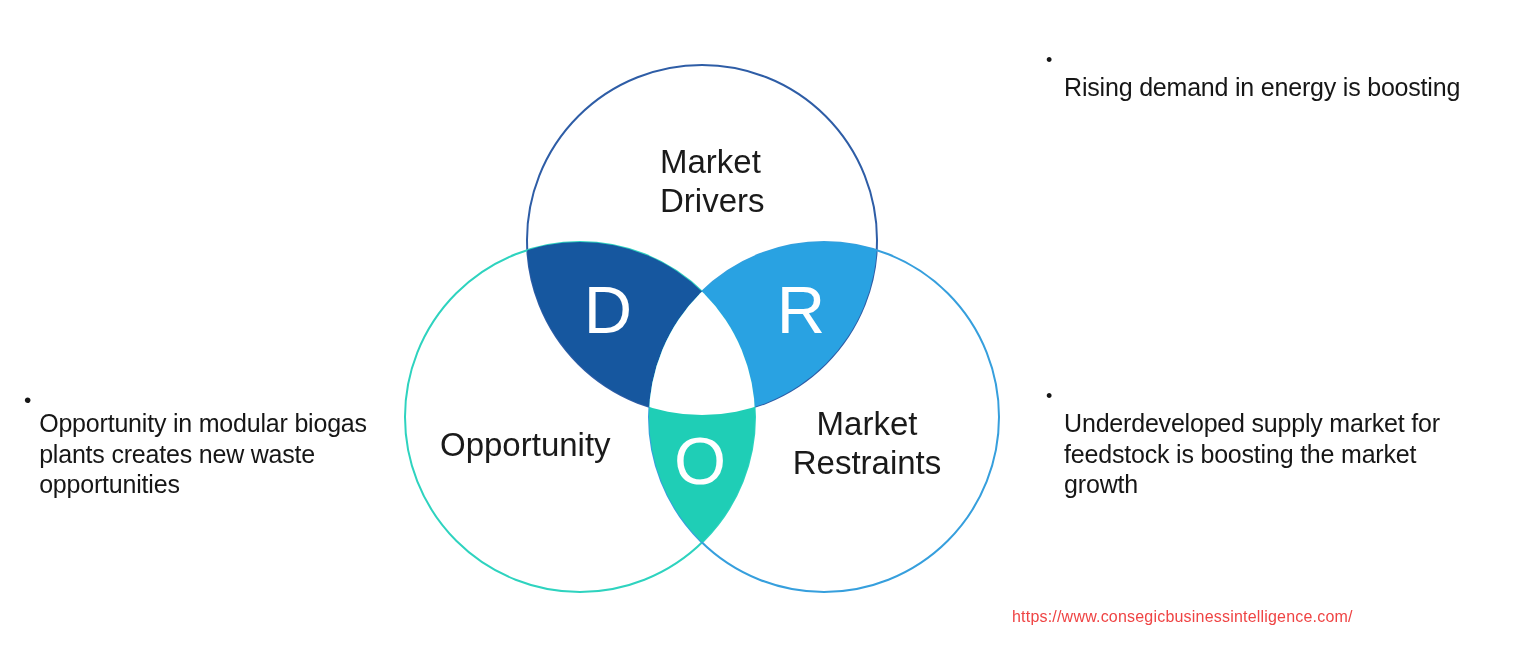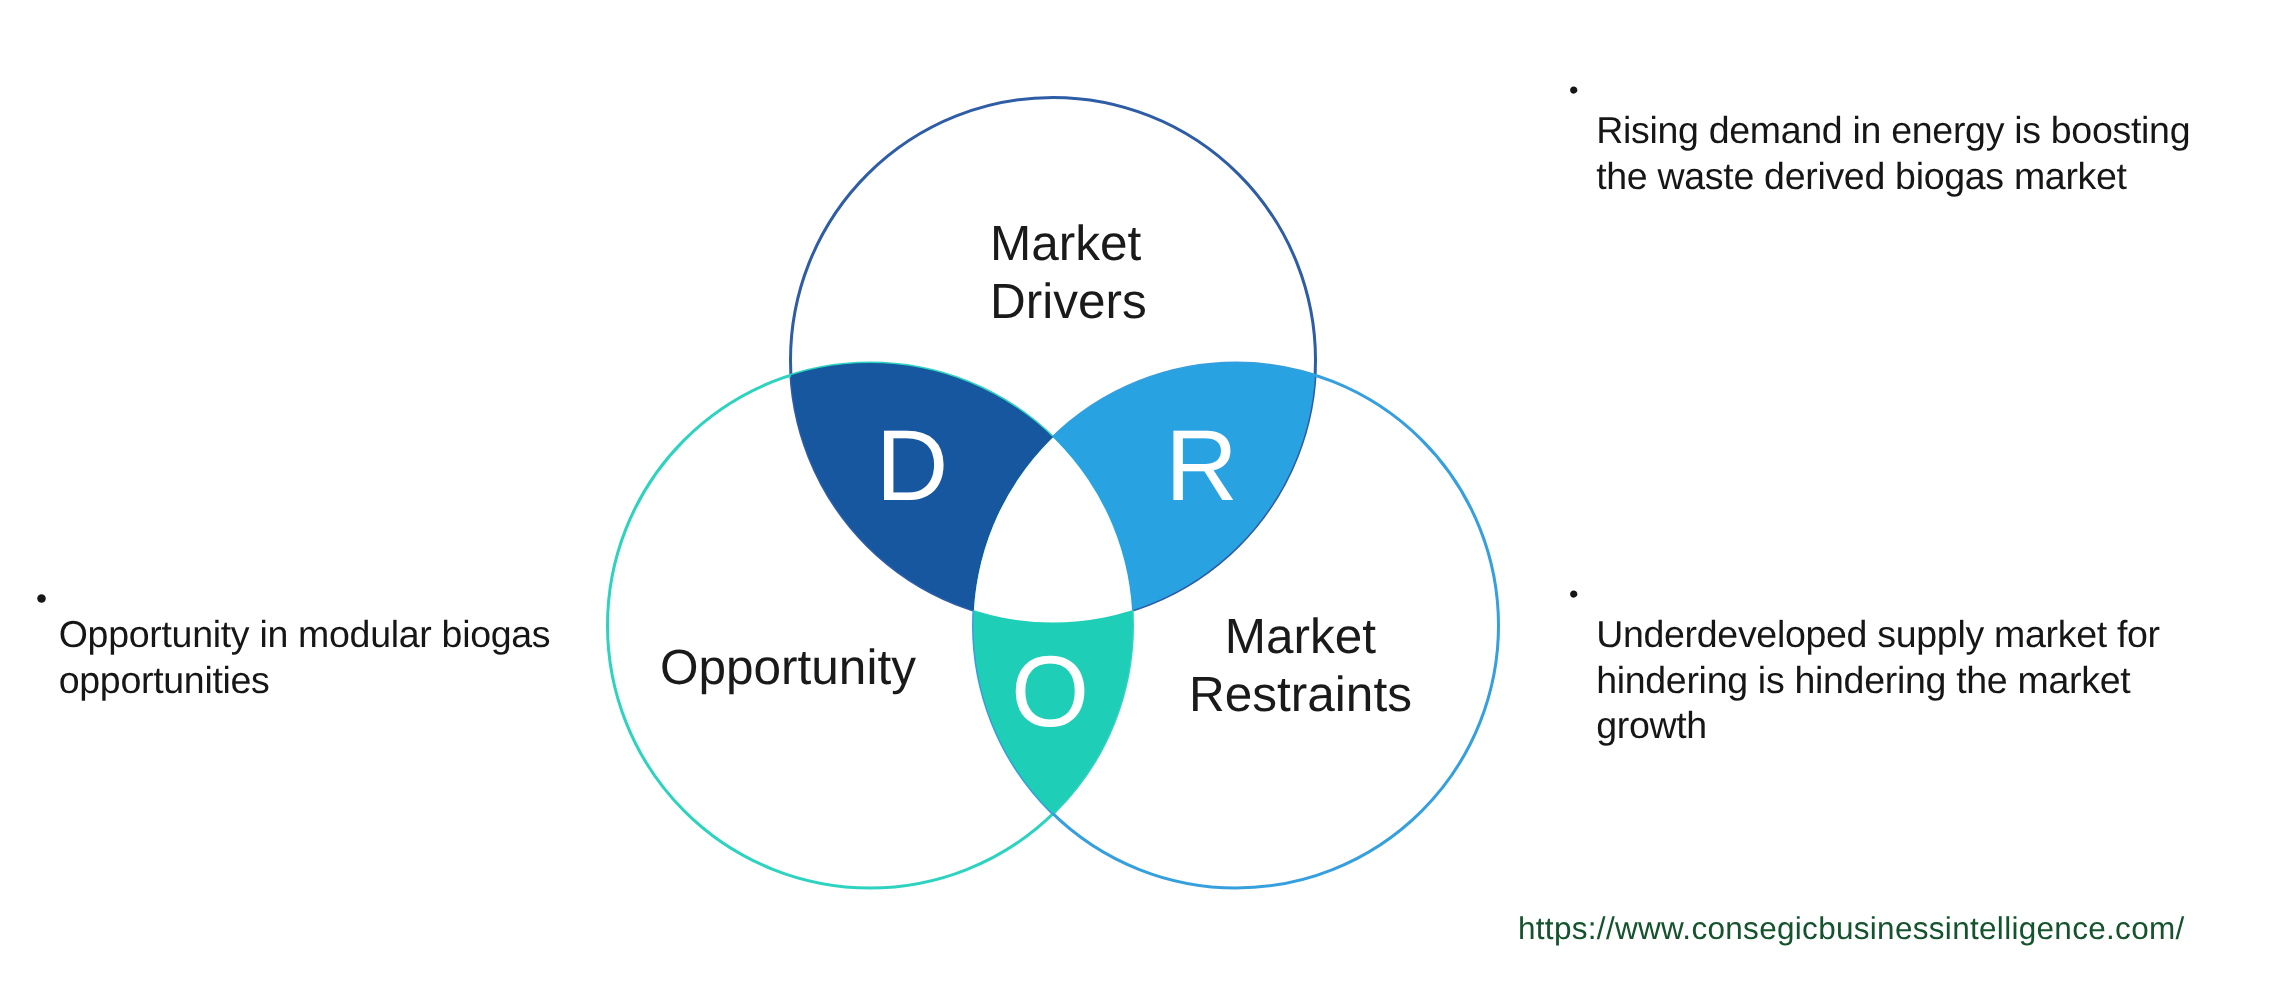"the waste derived biogas market" div.note-line { html: <div>the waste derived biogas market</div> -> none }
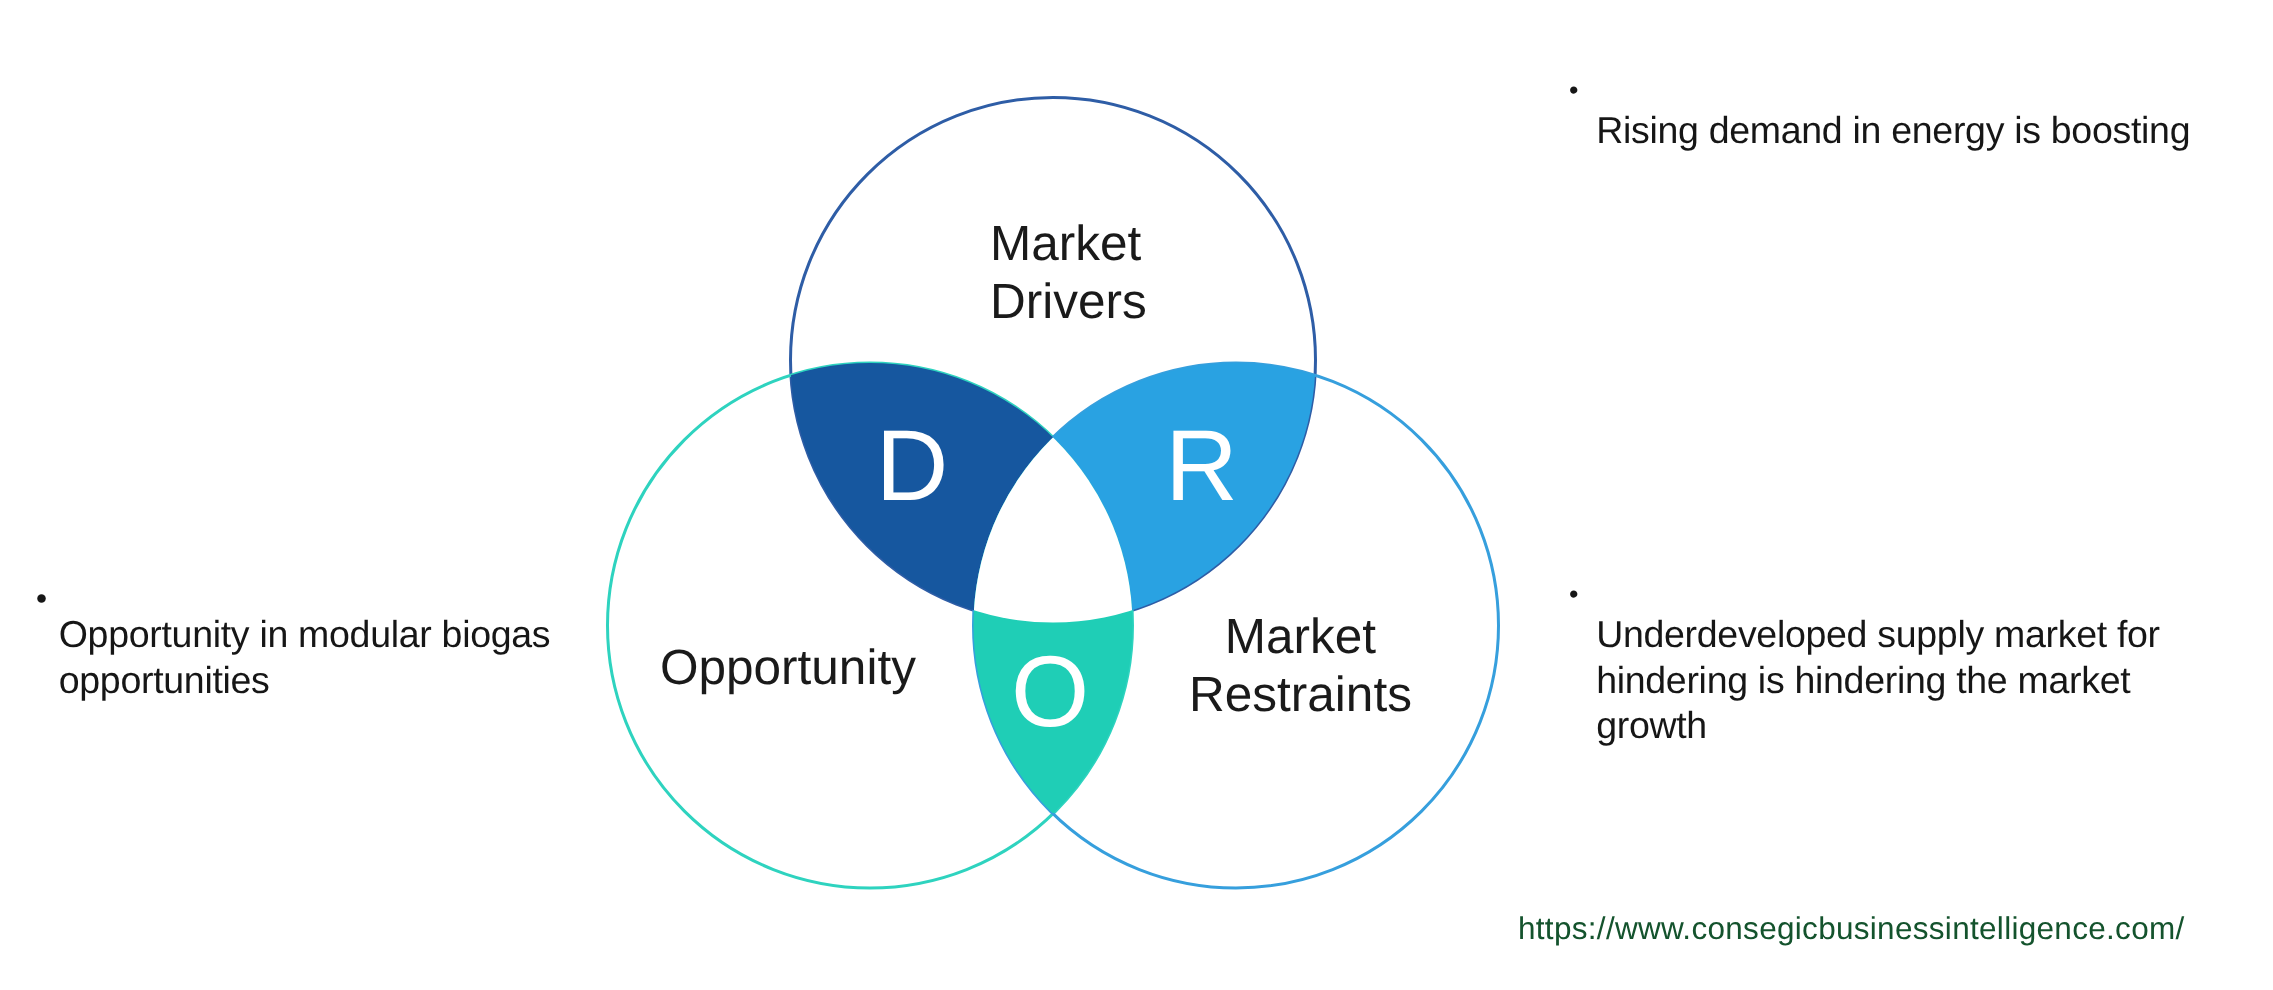"plants creates new waste" div.note-line { html: none -> <div>plants creates new waste</div> }
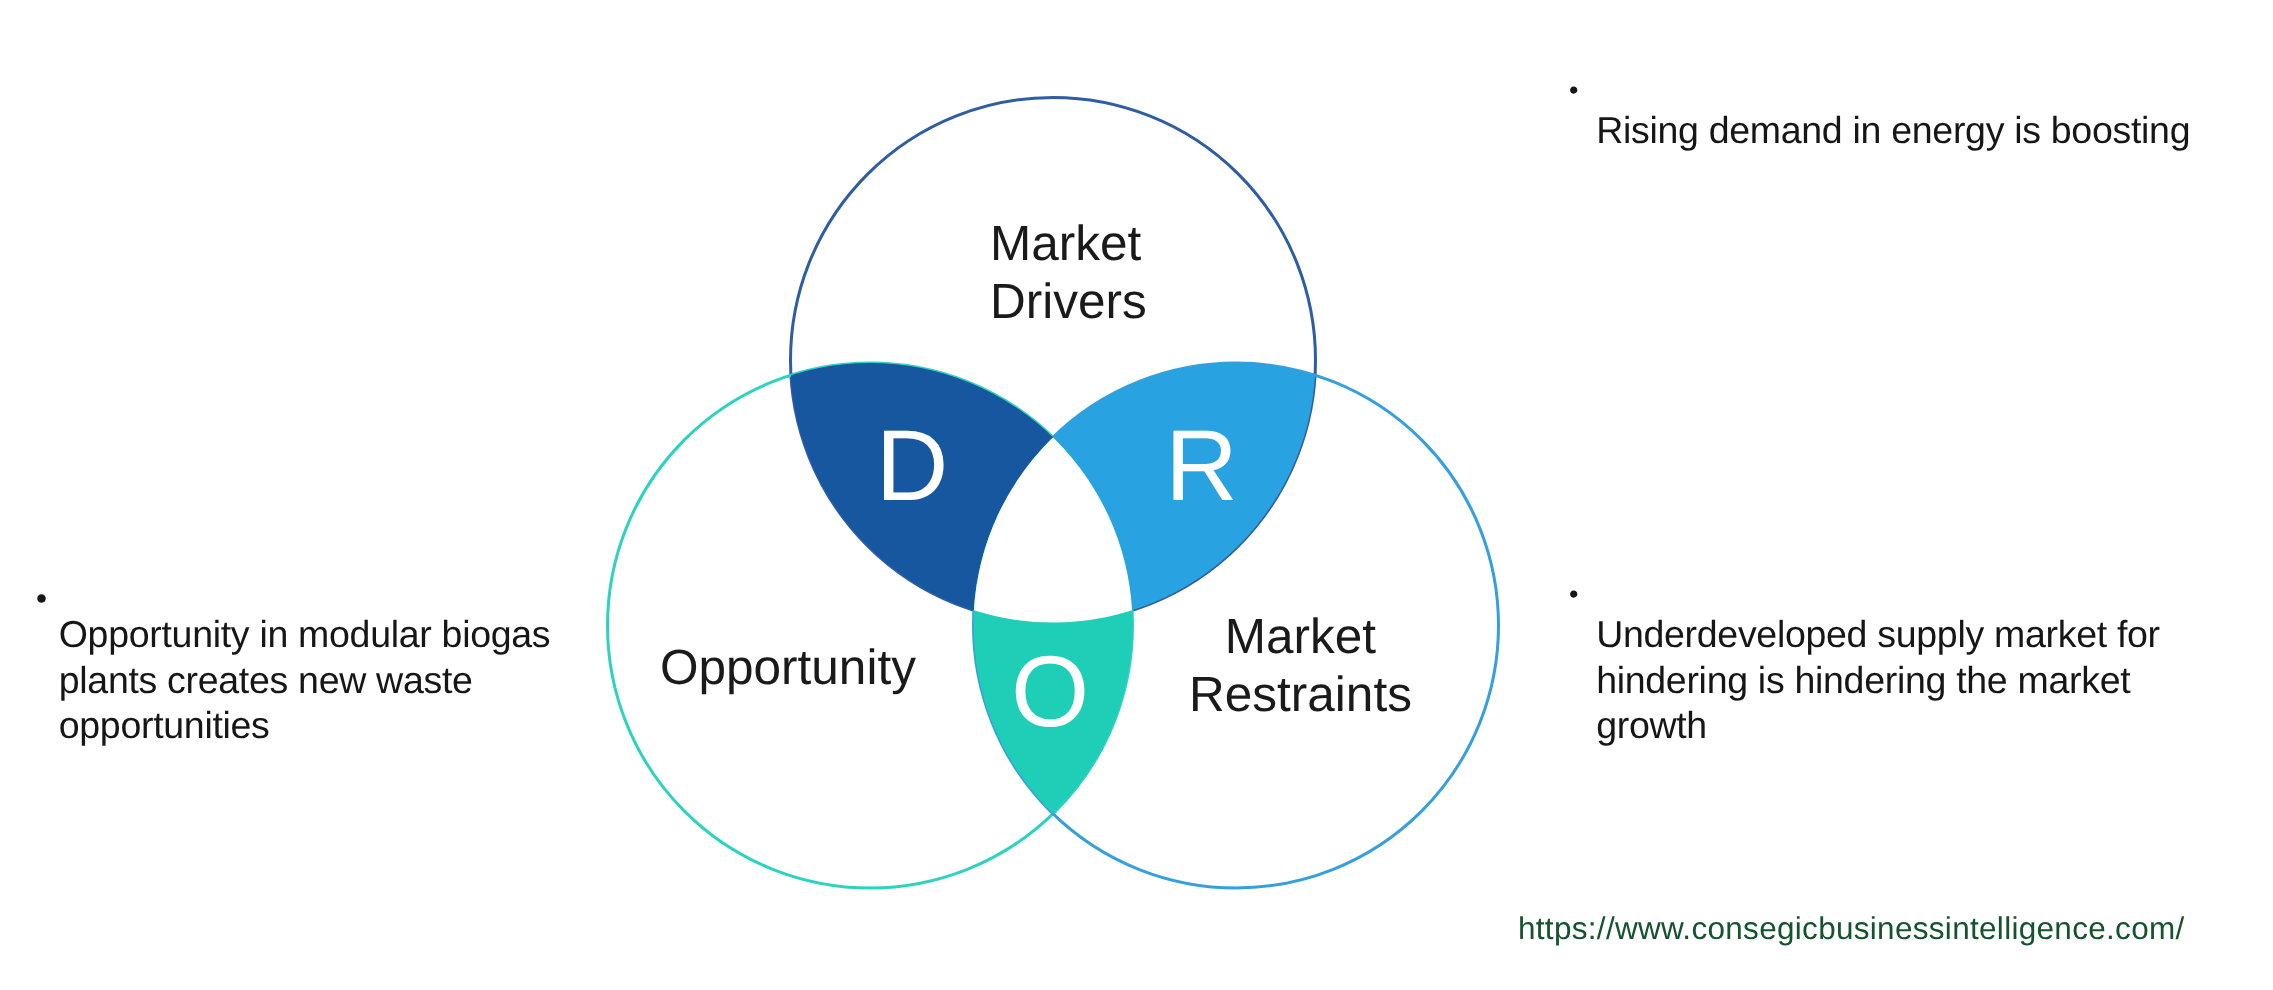"hindering is hindering the market" div.note-line { text: hindering is hindering -> feedstock is boosting }
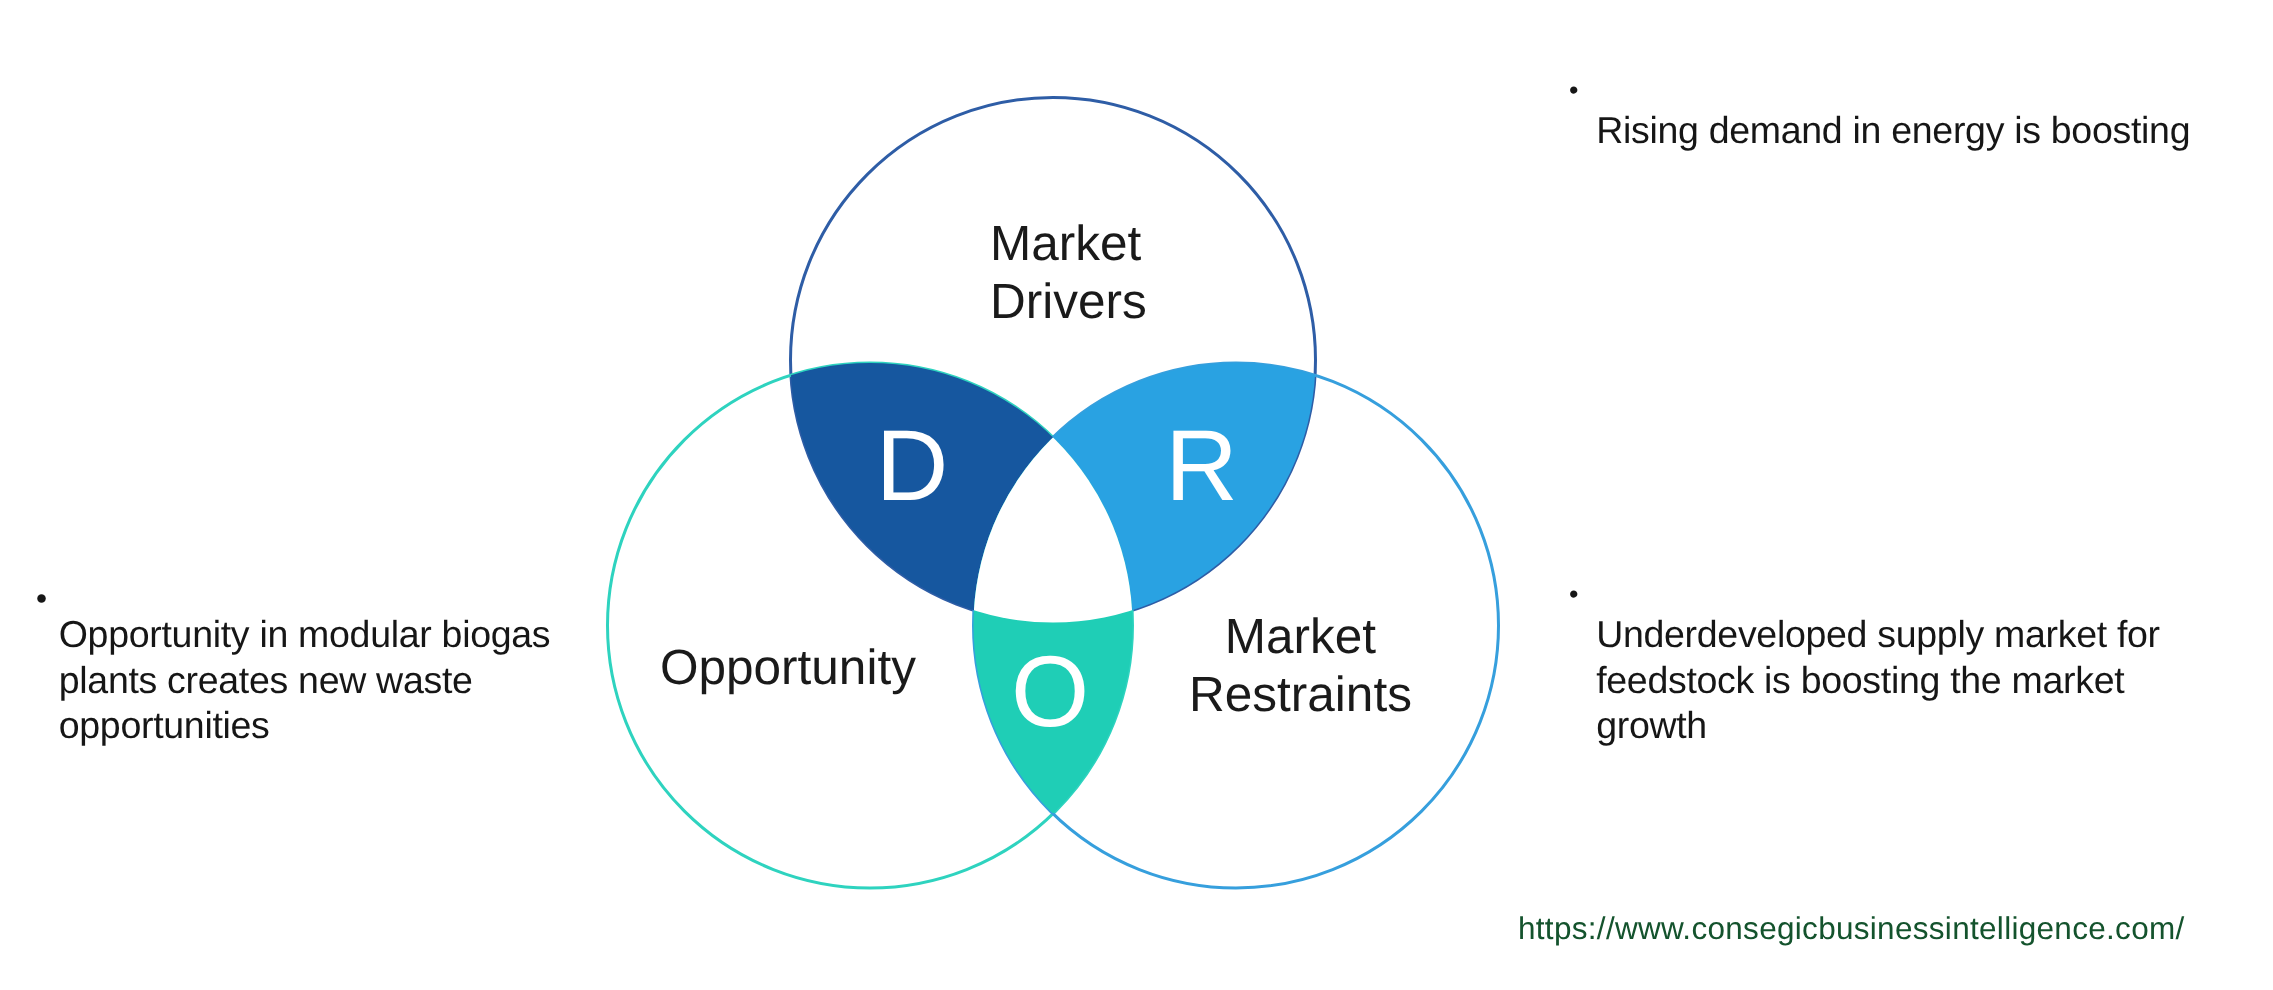"https://www.consegicbusinessintelligence" #source-url { color: #14532d -> #ef4444; font-size: 21px -> 16px }
